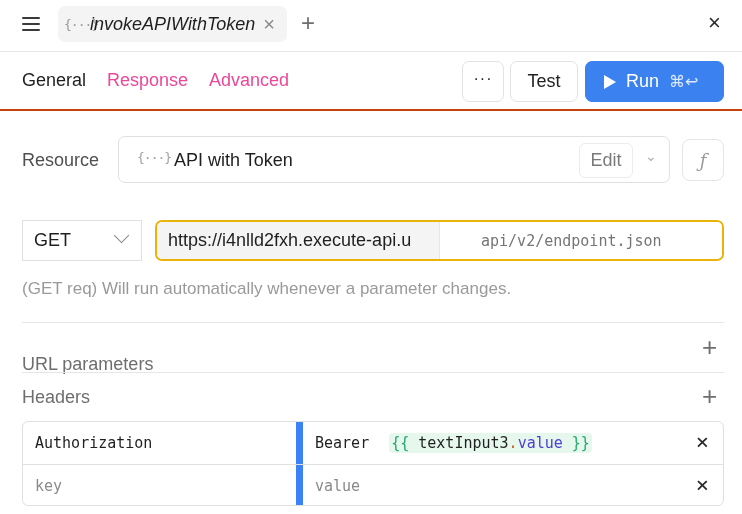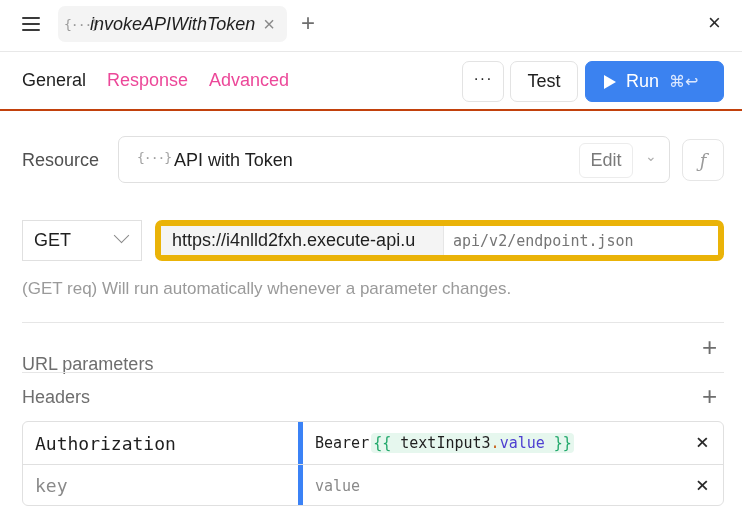"https://i4nlld2fxh.execute-api.u" .url-wrap { border: 6px solid #eab308 -> 2px solid #eab308; gap: none -> 32px }
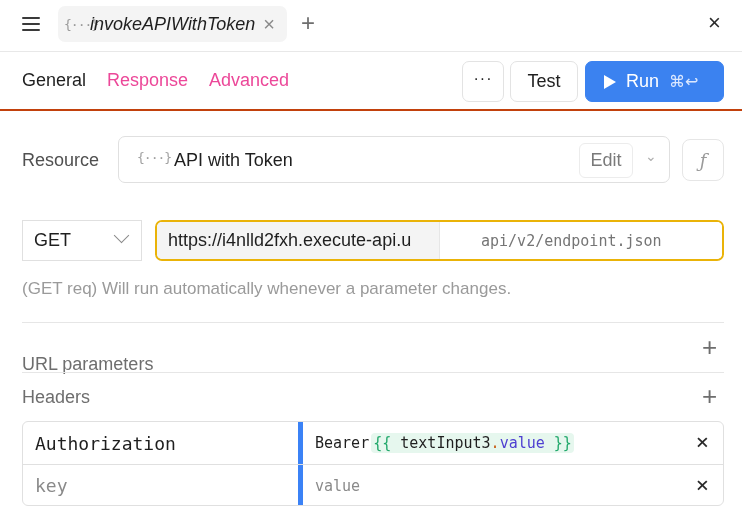"Authorization" .hkey { border-right: 5px solid #3b82f6 -> 7px solid #3b82f6; font-size: 18px -> 15px }
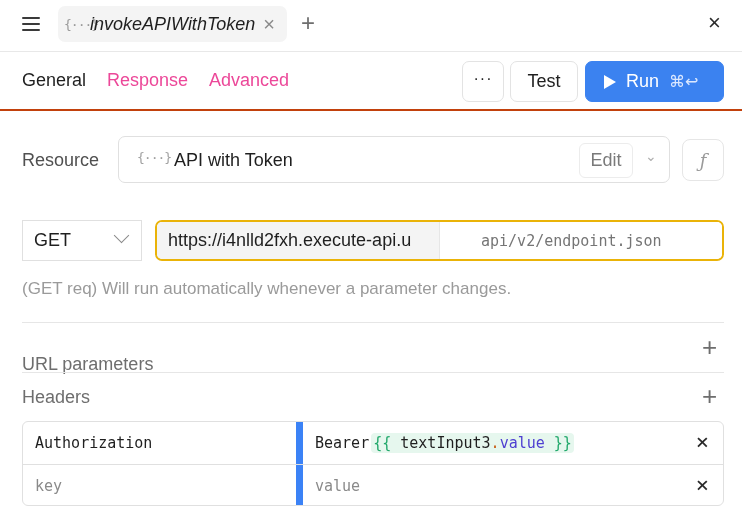"{{ textInput3.value }}" .tmpl { margin-left: 2px -> 20px }
